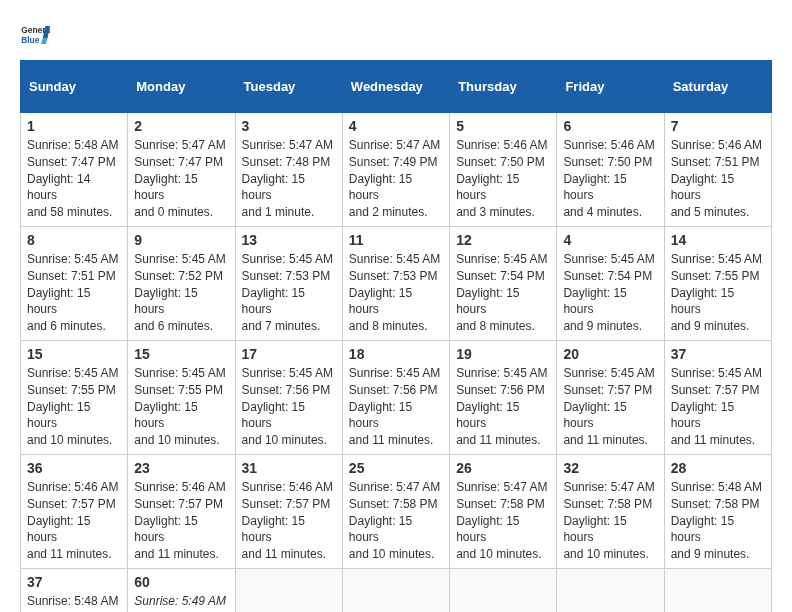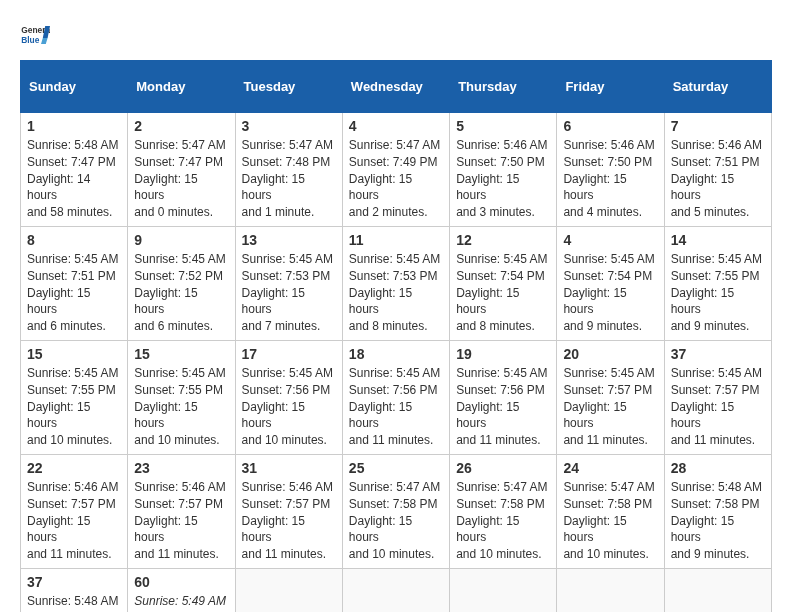"22" div.day-number { text: 22 -> 36 }
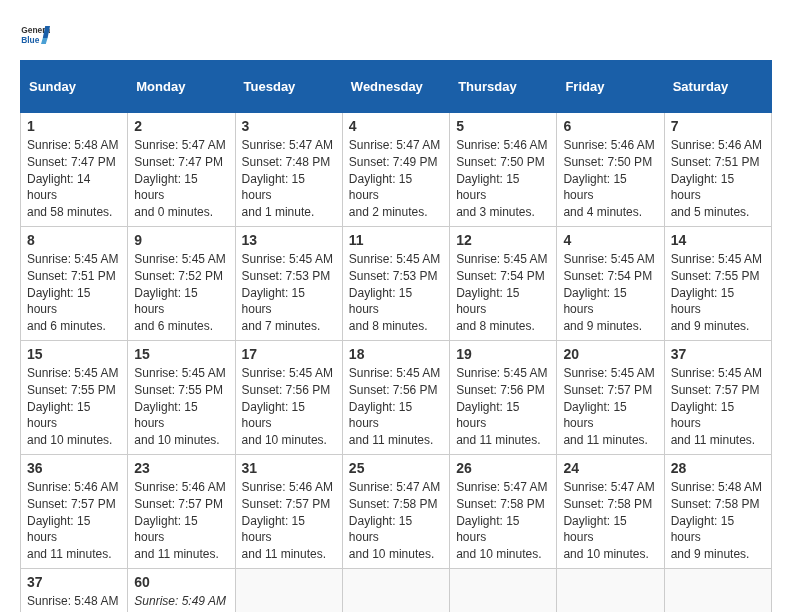"24" div.day-number { text: 24 -> 32 }
